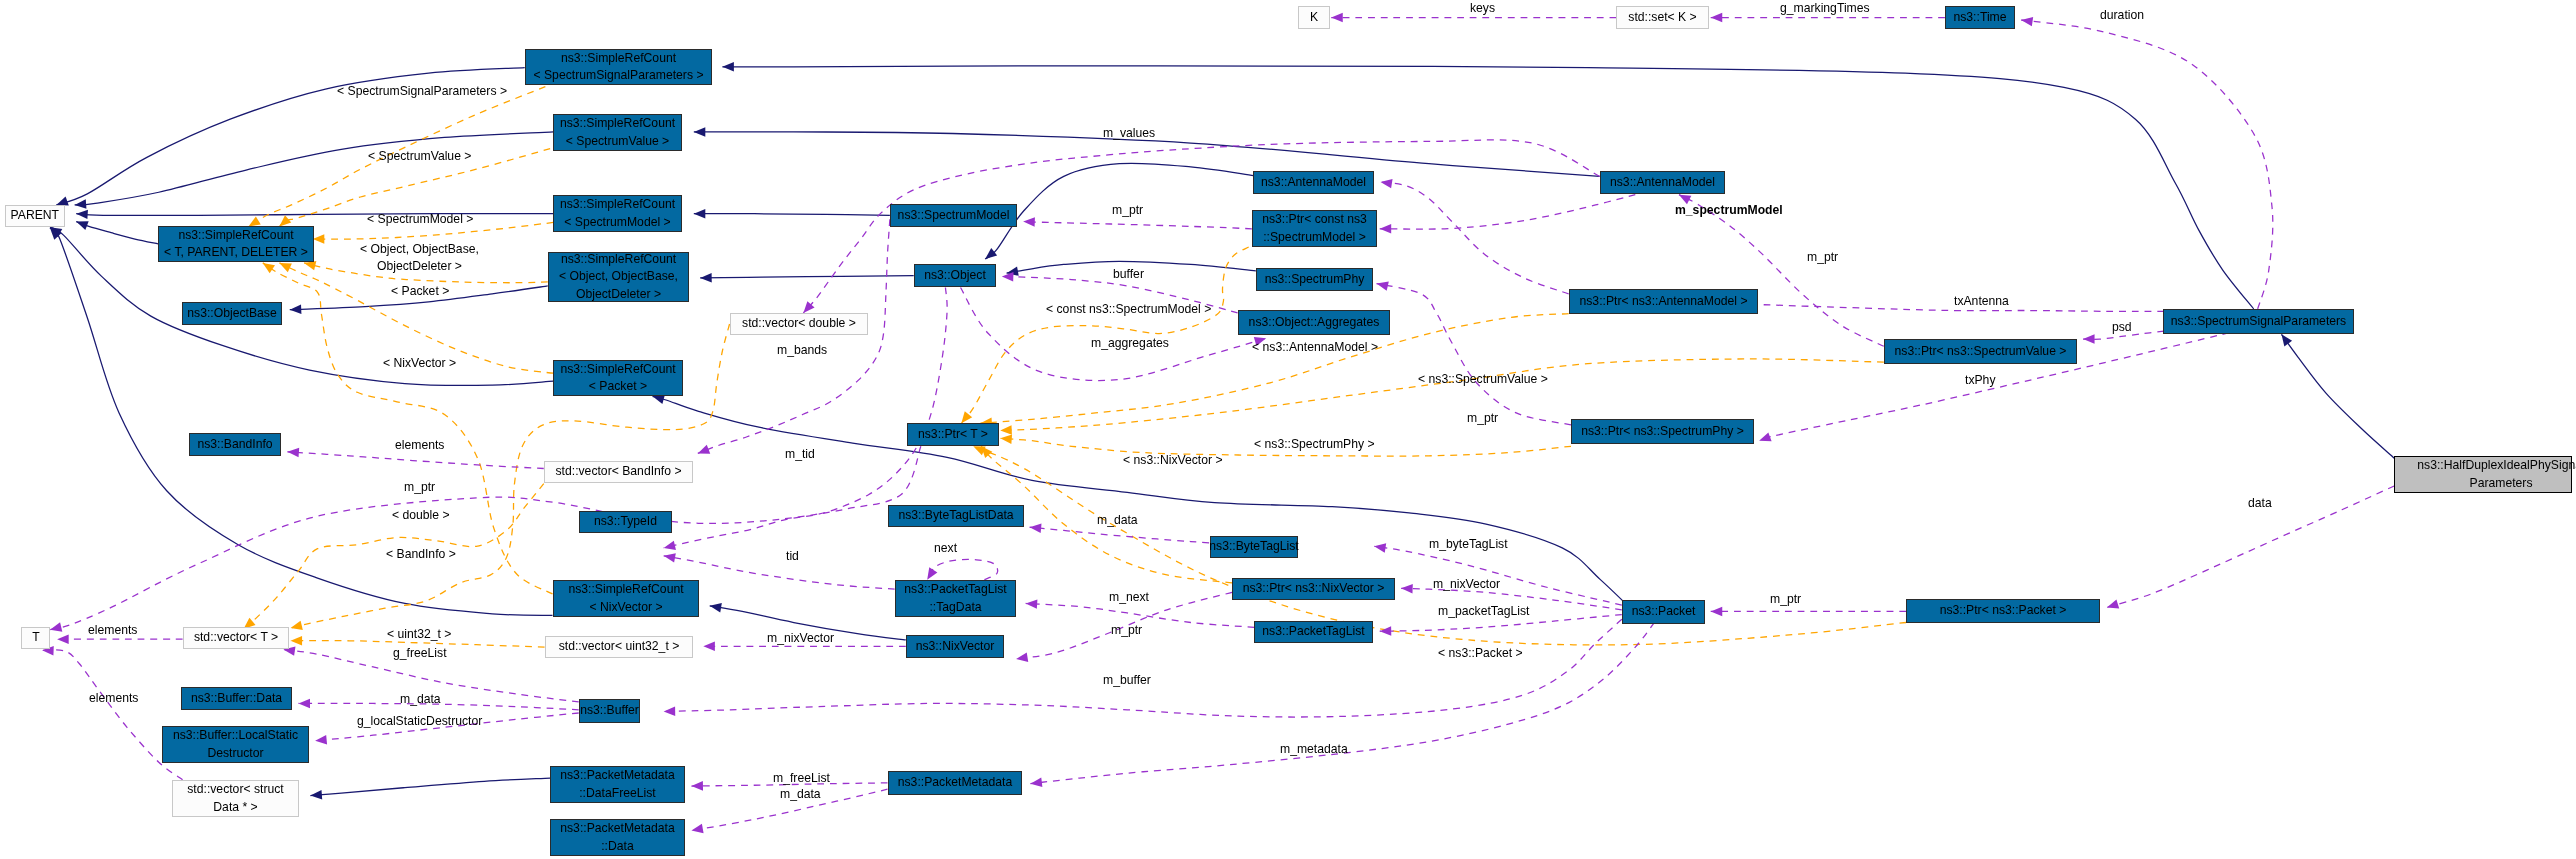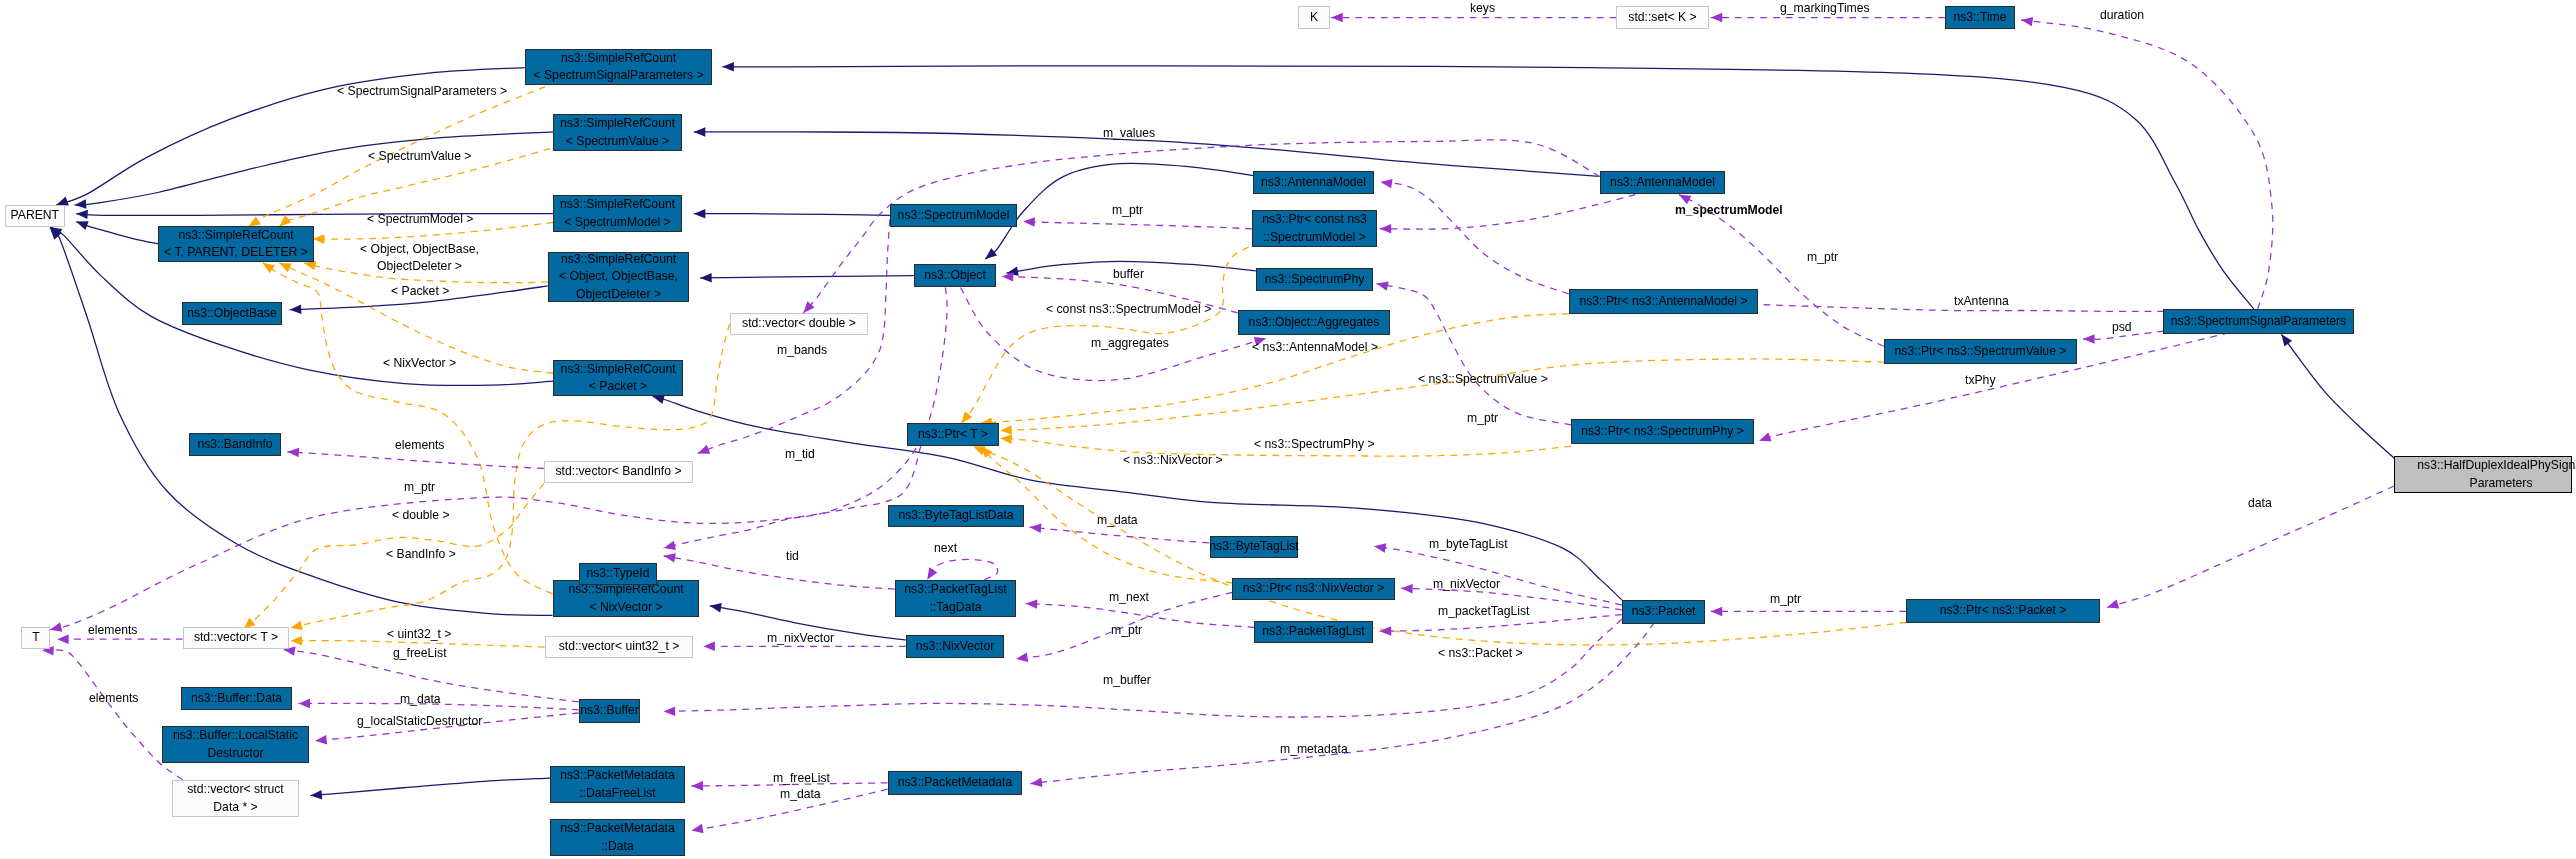"ns3::TypeId" div.node { top: 563px -> 511px; width: 78px -> 93px }
